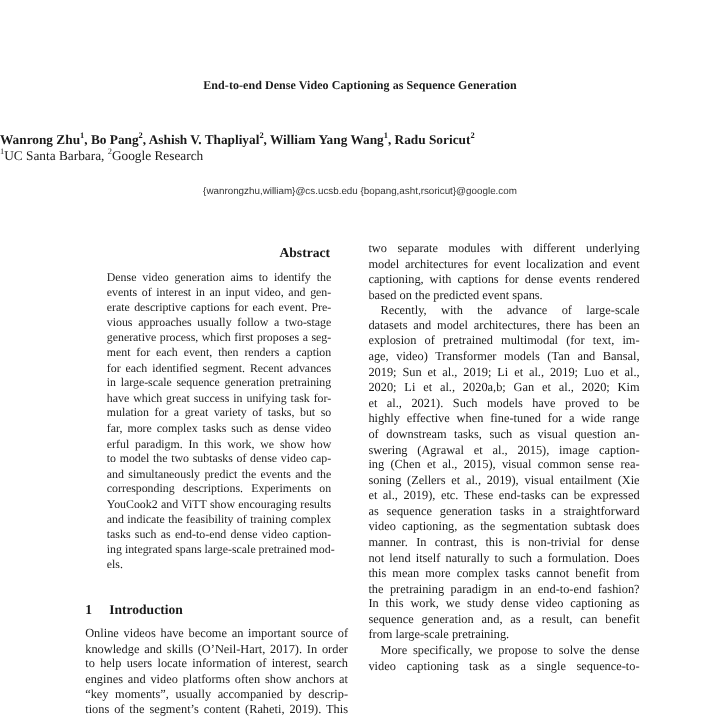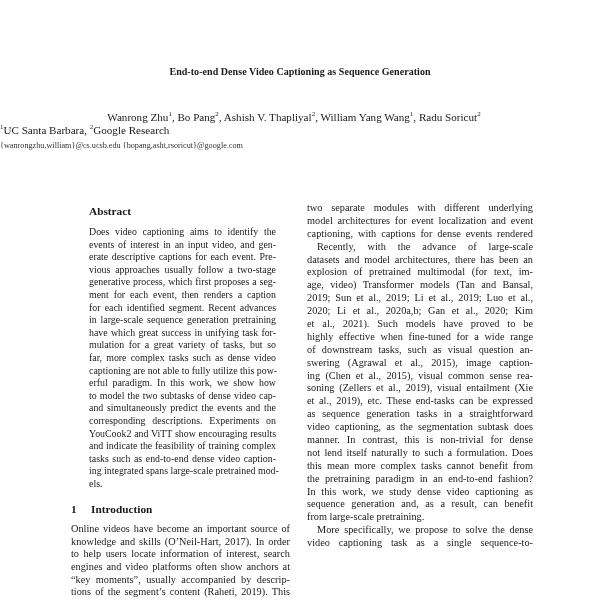"Wanrong Zhu1, Bo Pang2, Ashish" .authors { font-weight: normal -> bold; text-align: center -> none }
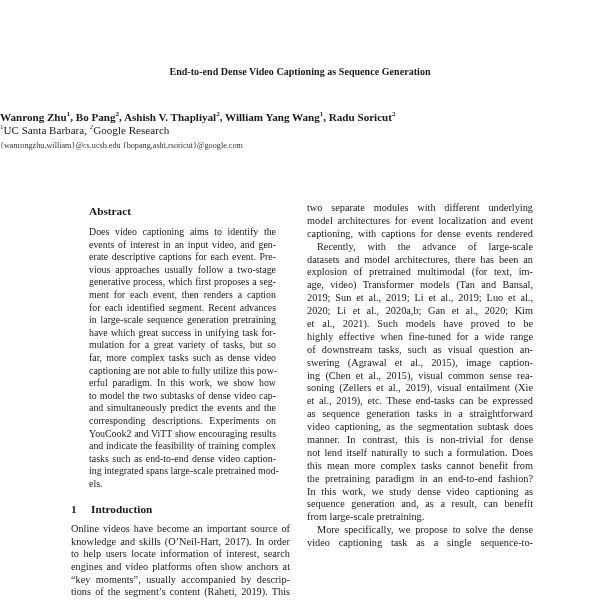"{wanrongzhu,william}@cs.ucsb.edu" .emails { font-family: Liberation Serif, serif -> Liberation Sans, sans-serif; text-align: none -> center; top: 141px -> 155px }
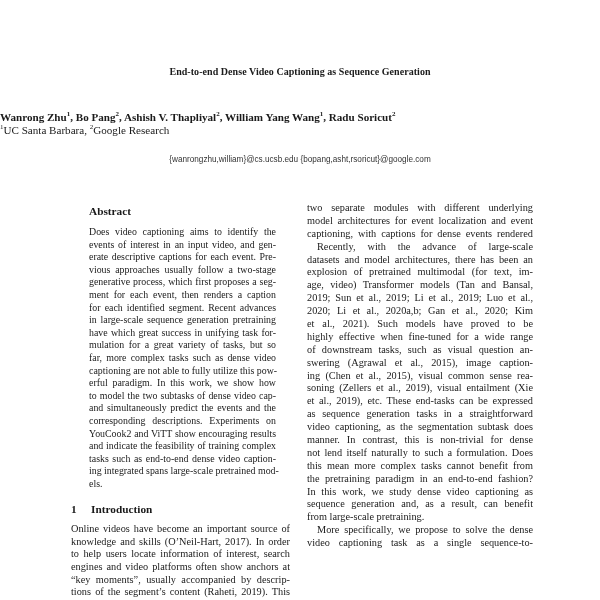"Abstract" .abs-head { text-align: left -> right }
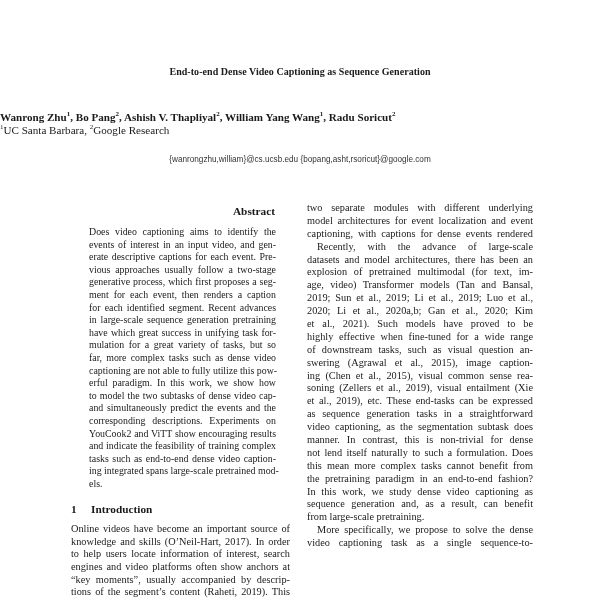"Does video captioning aims to" span.col-line { text: Does video captioning -> Dense video generation }
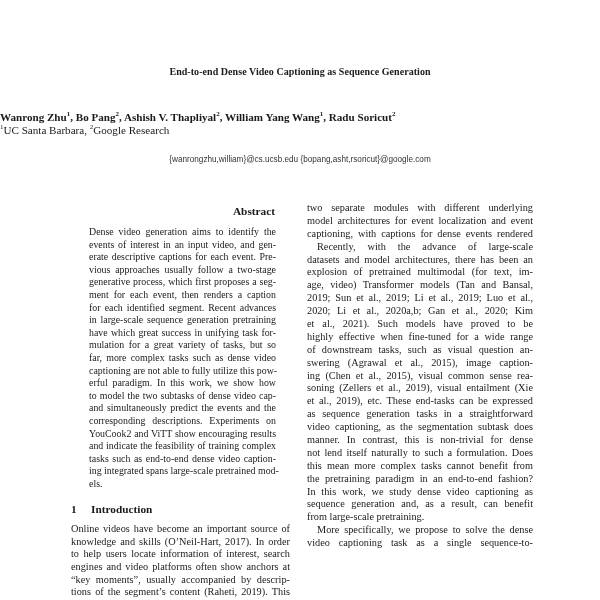"based on the predicted event" span.col-line { html: none -> <span>based on the predicted event spans.</span> }
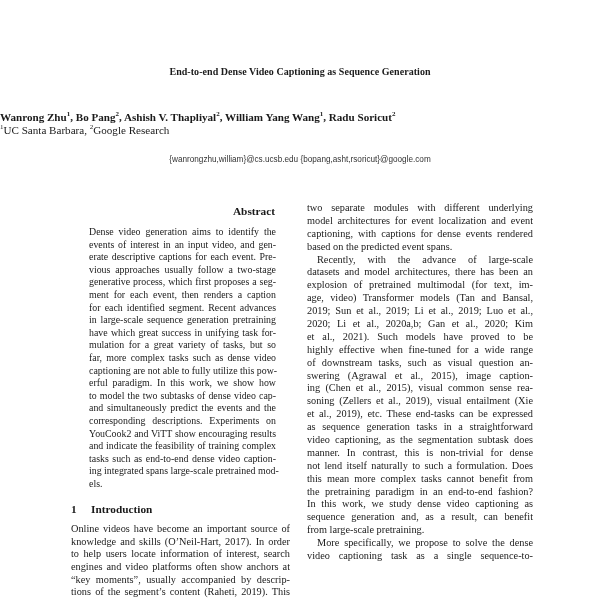"captioning are not able to" span.col-line { html: <span>captioning are not able to fully utilize this pow-</span> -> none }
